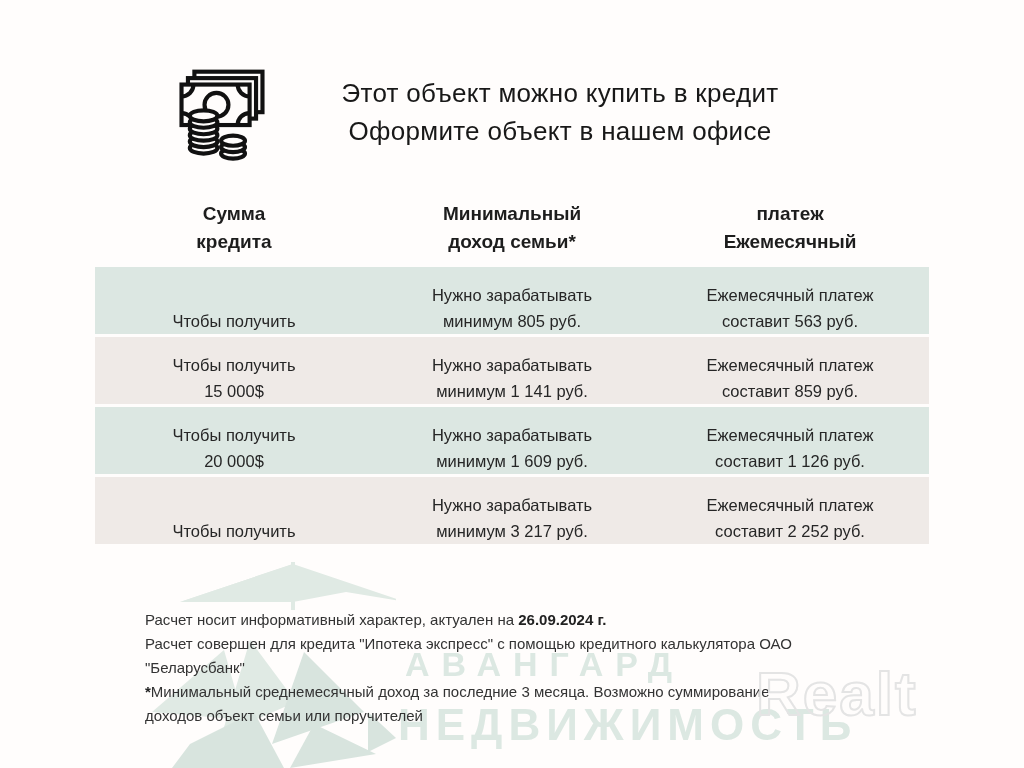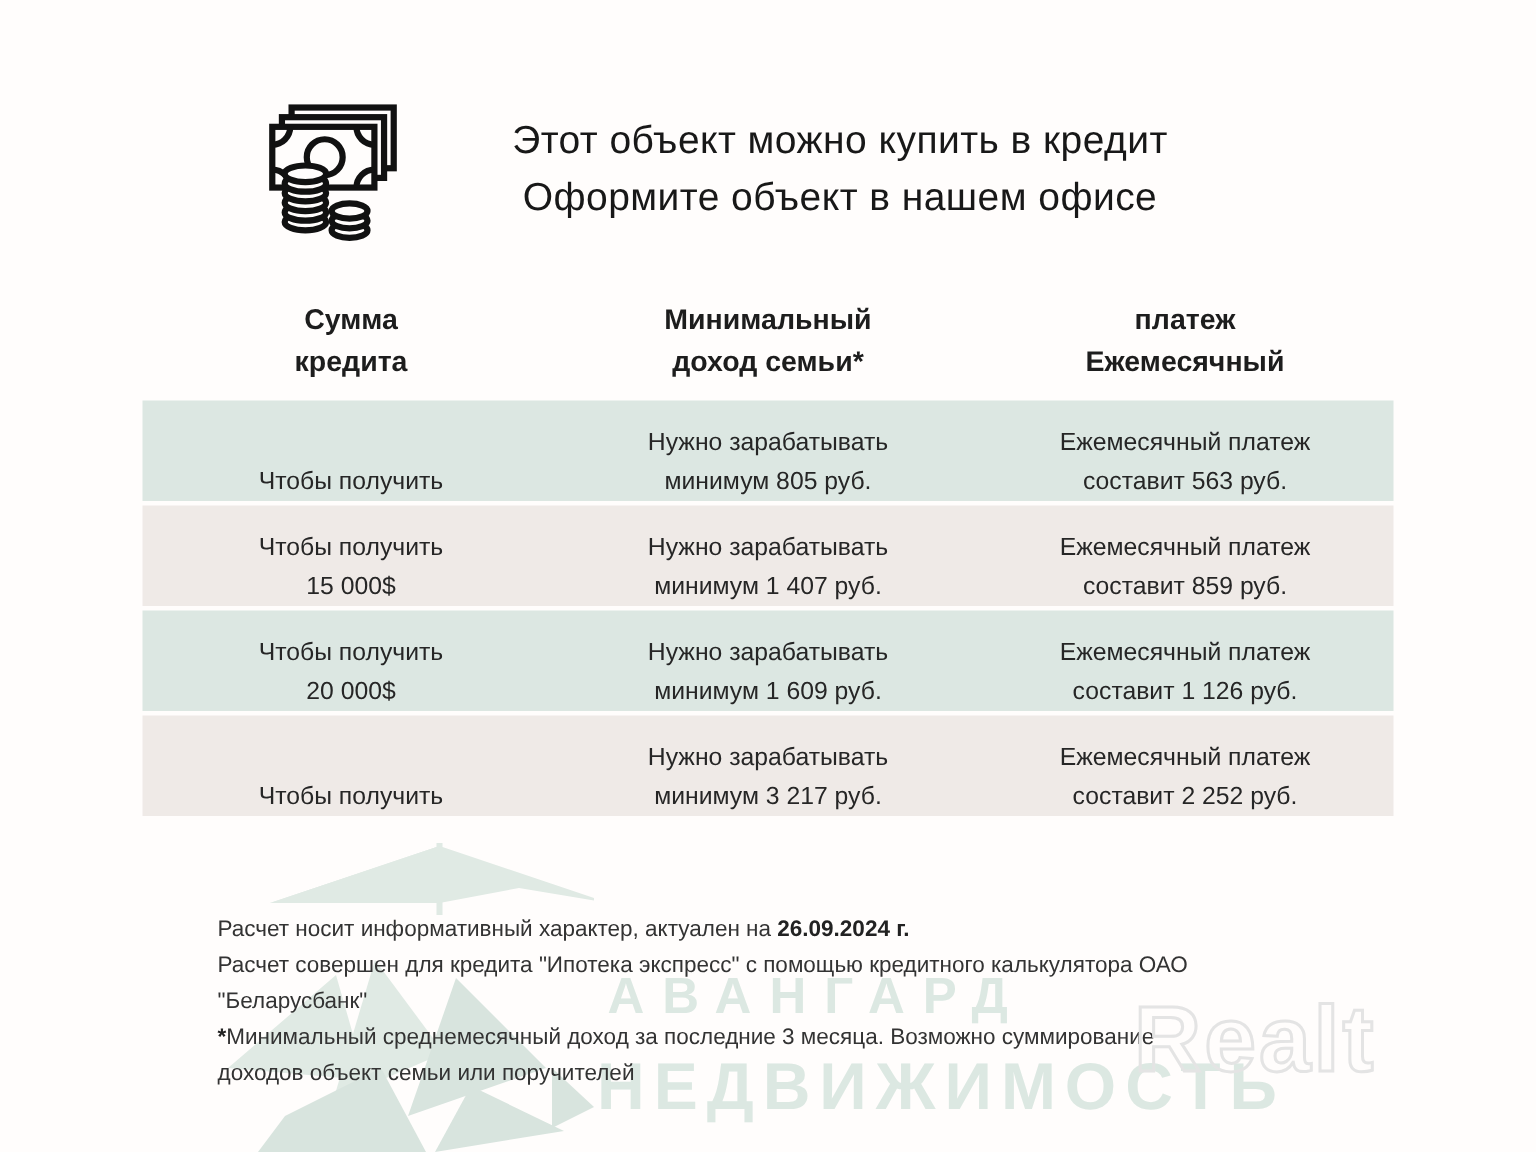"минимум 1 407 руб." span { text: 1 407 -> 1 141 }
